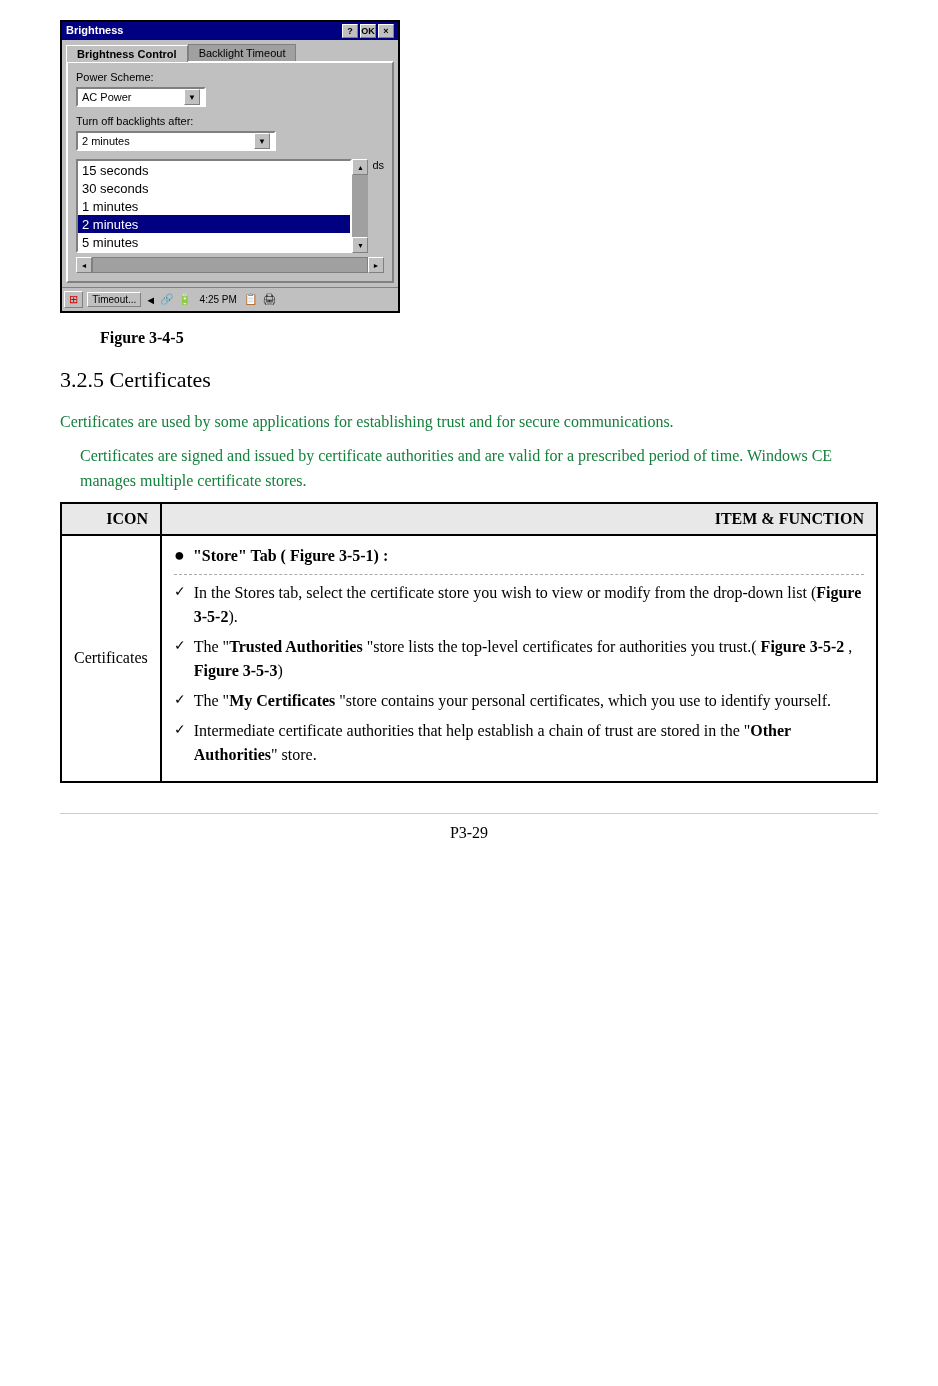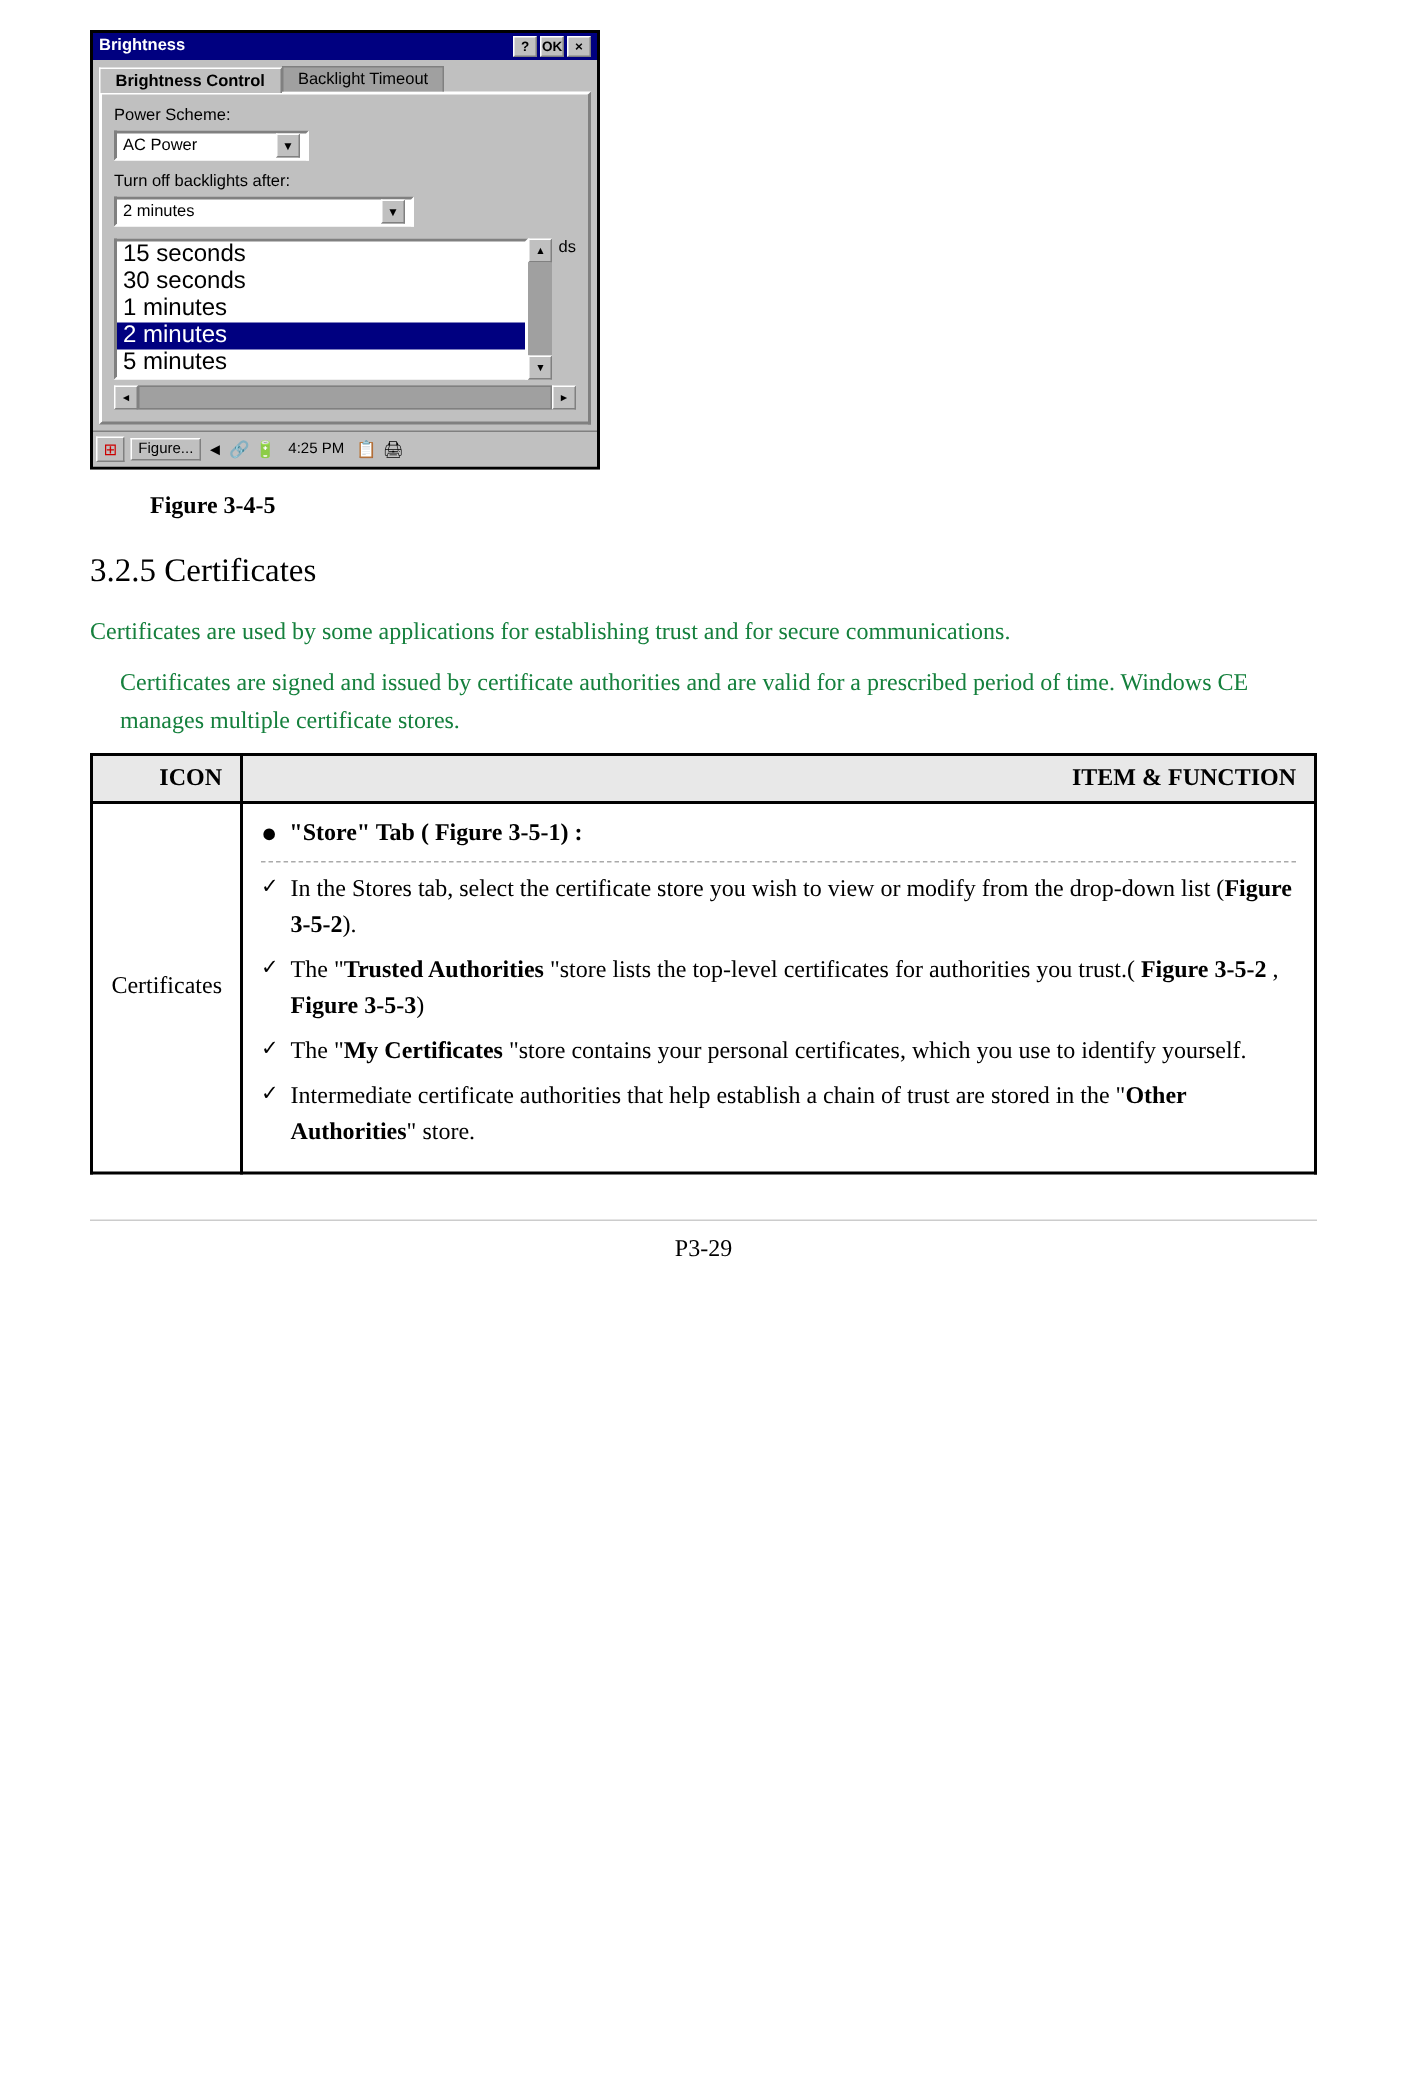"15 seconds" .win-listbox { font-size: 16px -> 13px }
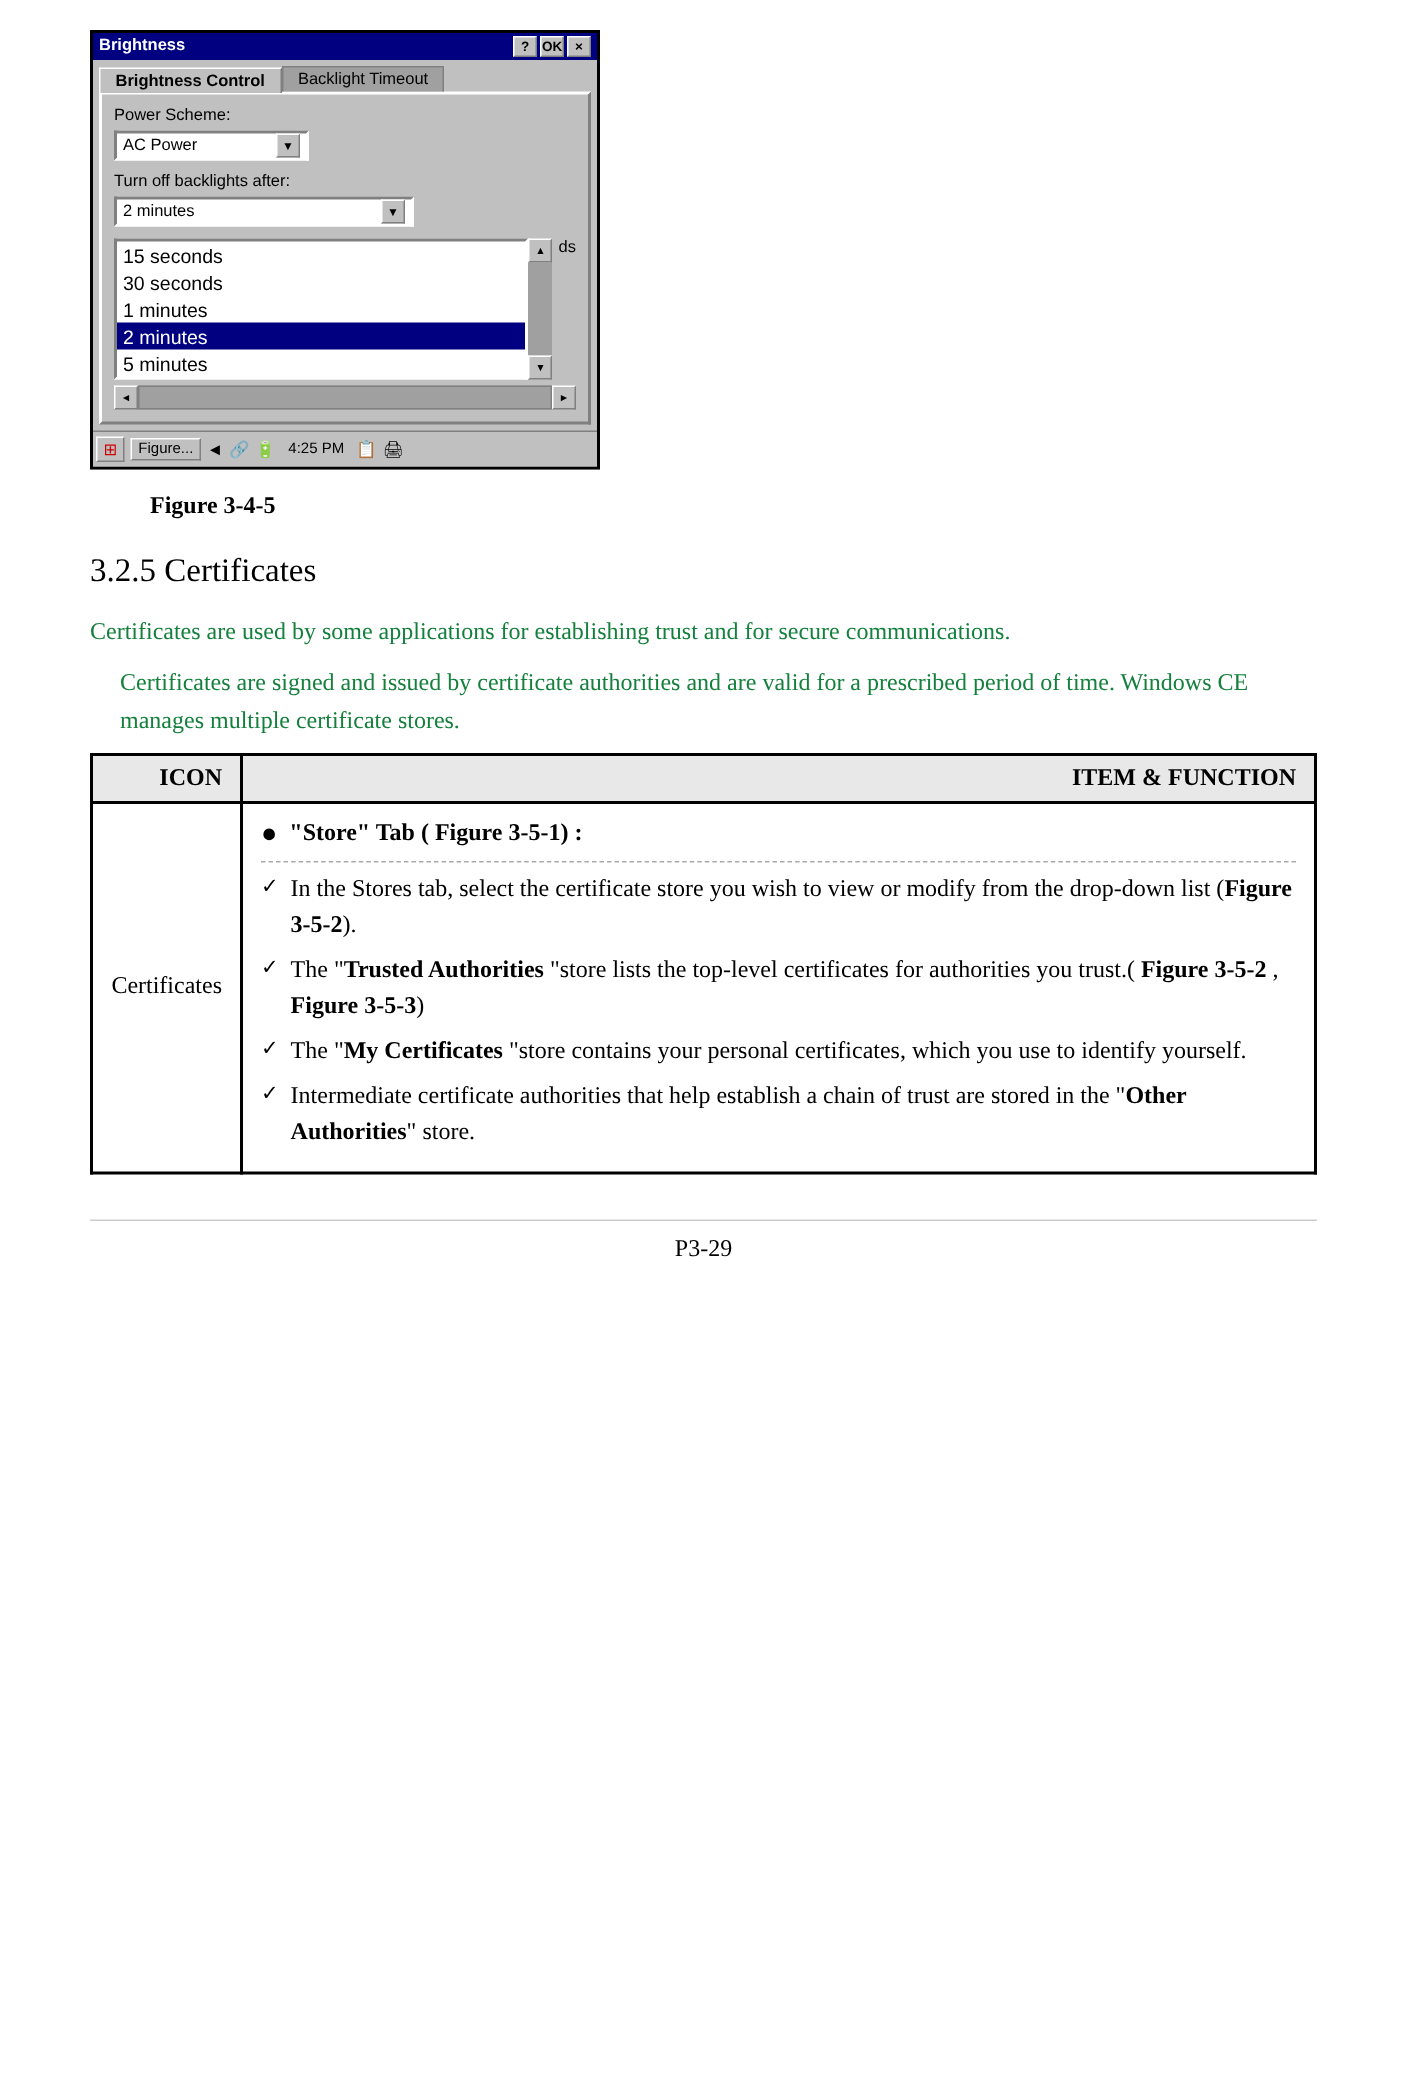"Figure..." span { text: Figure -> Timeout }
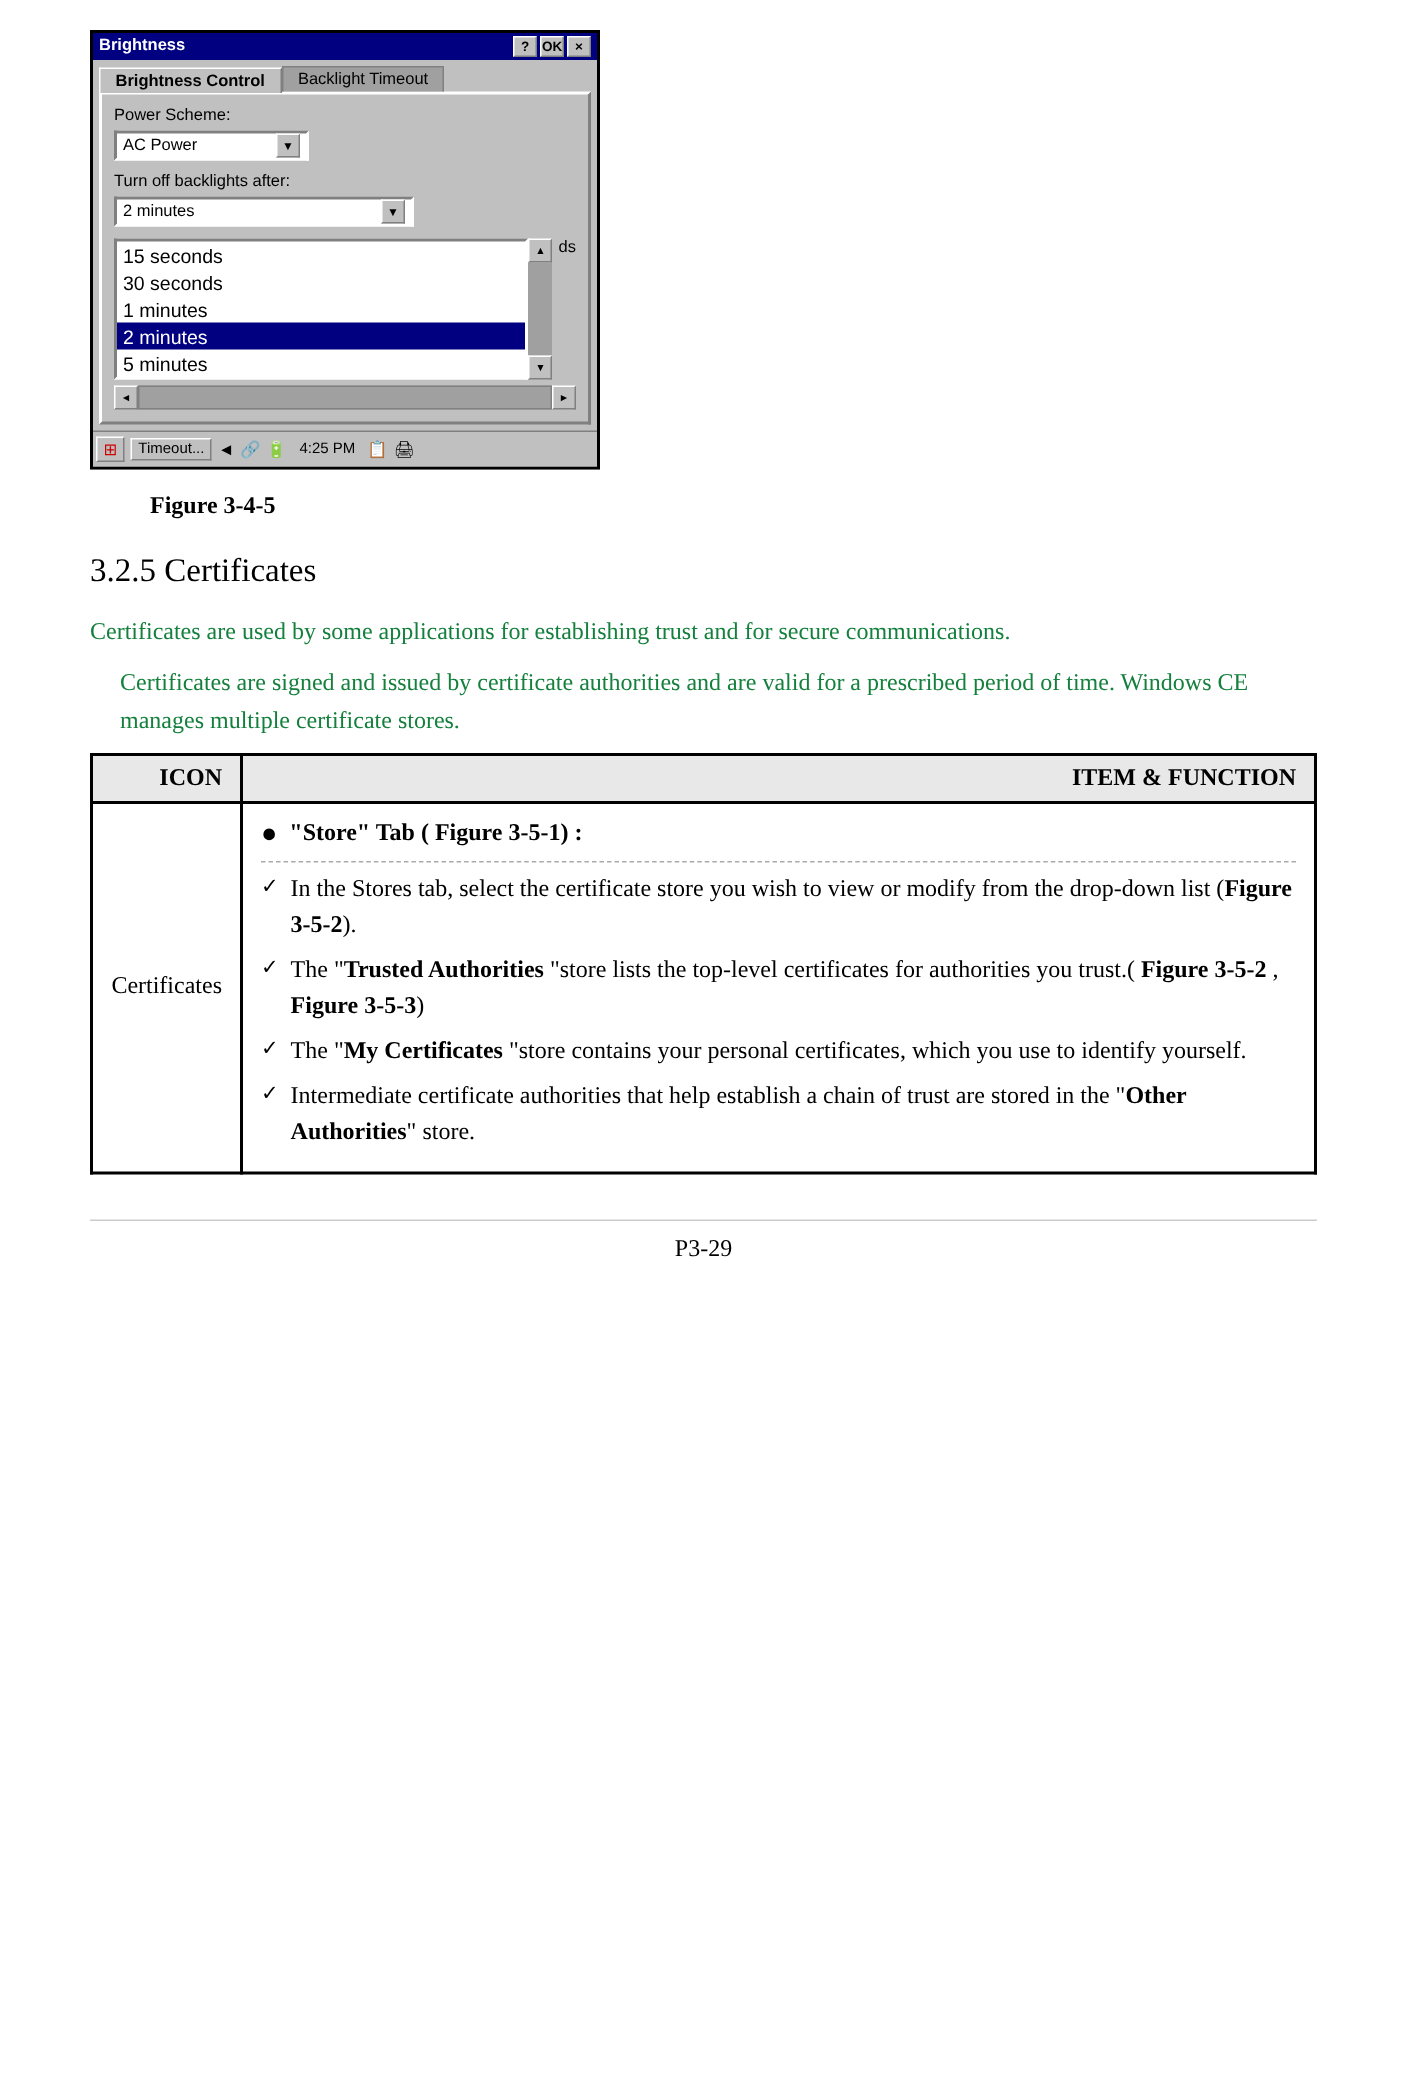"Certificates" .cert-table td.icon-cell { text-align: right -> left }
